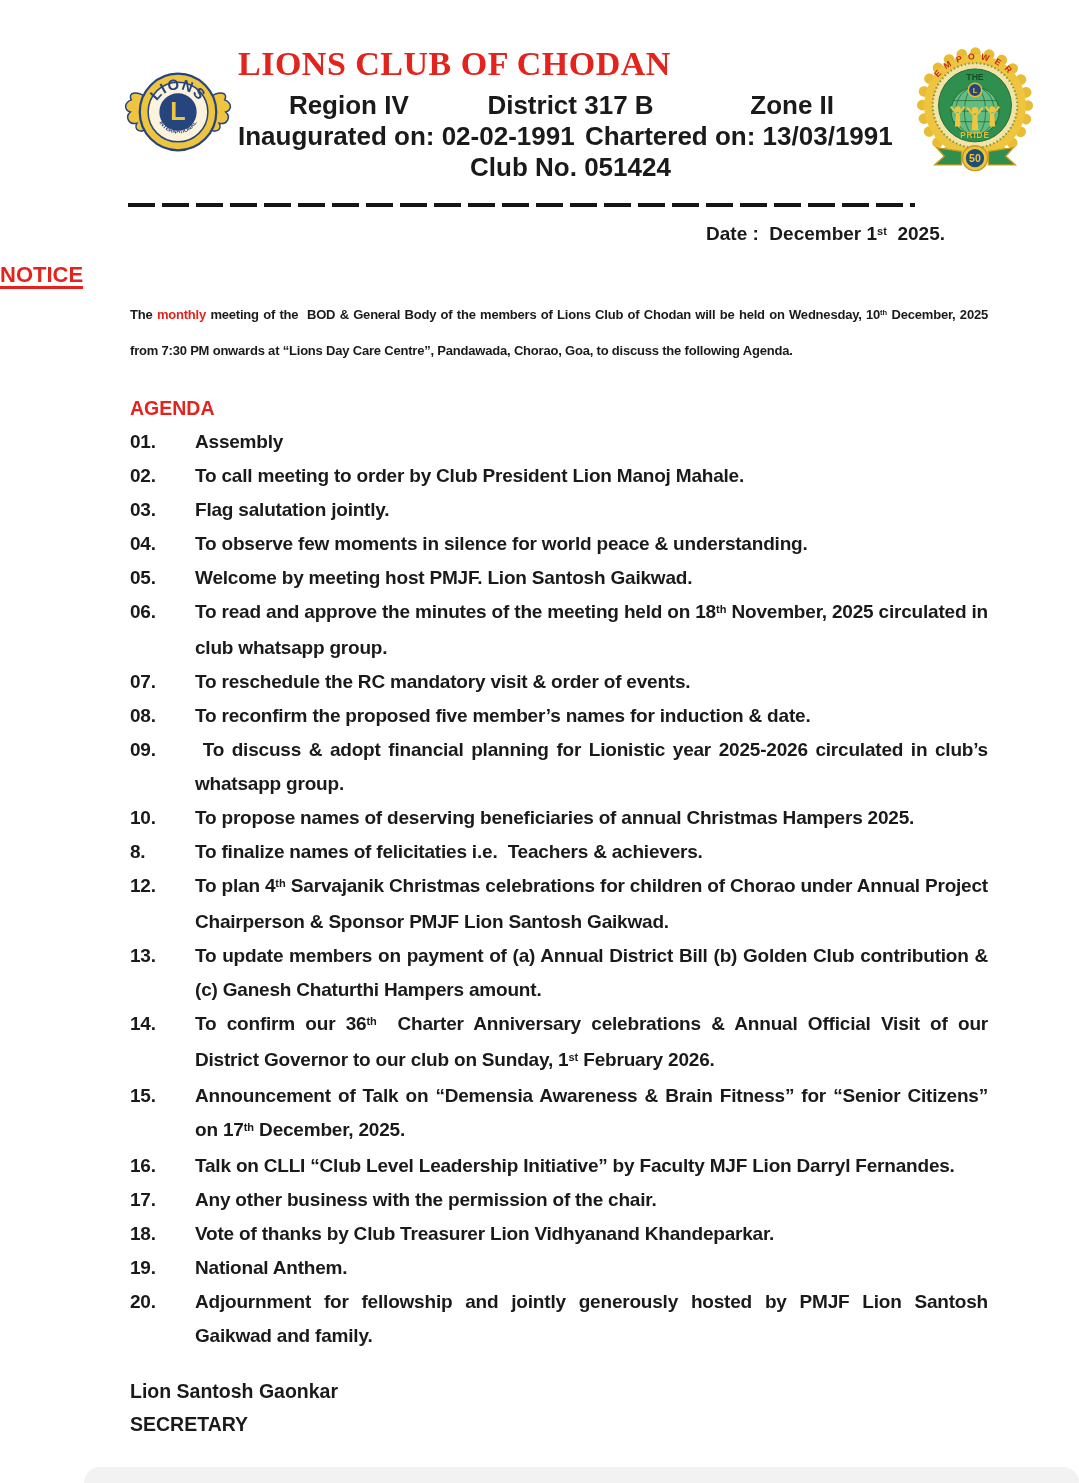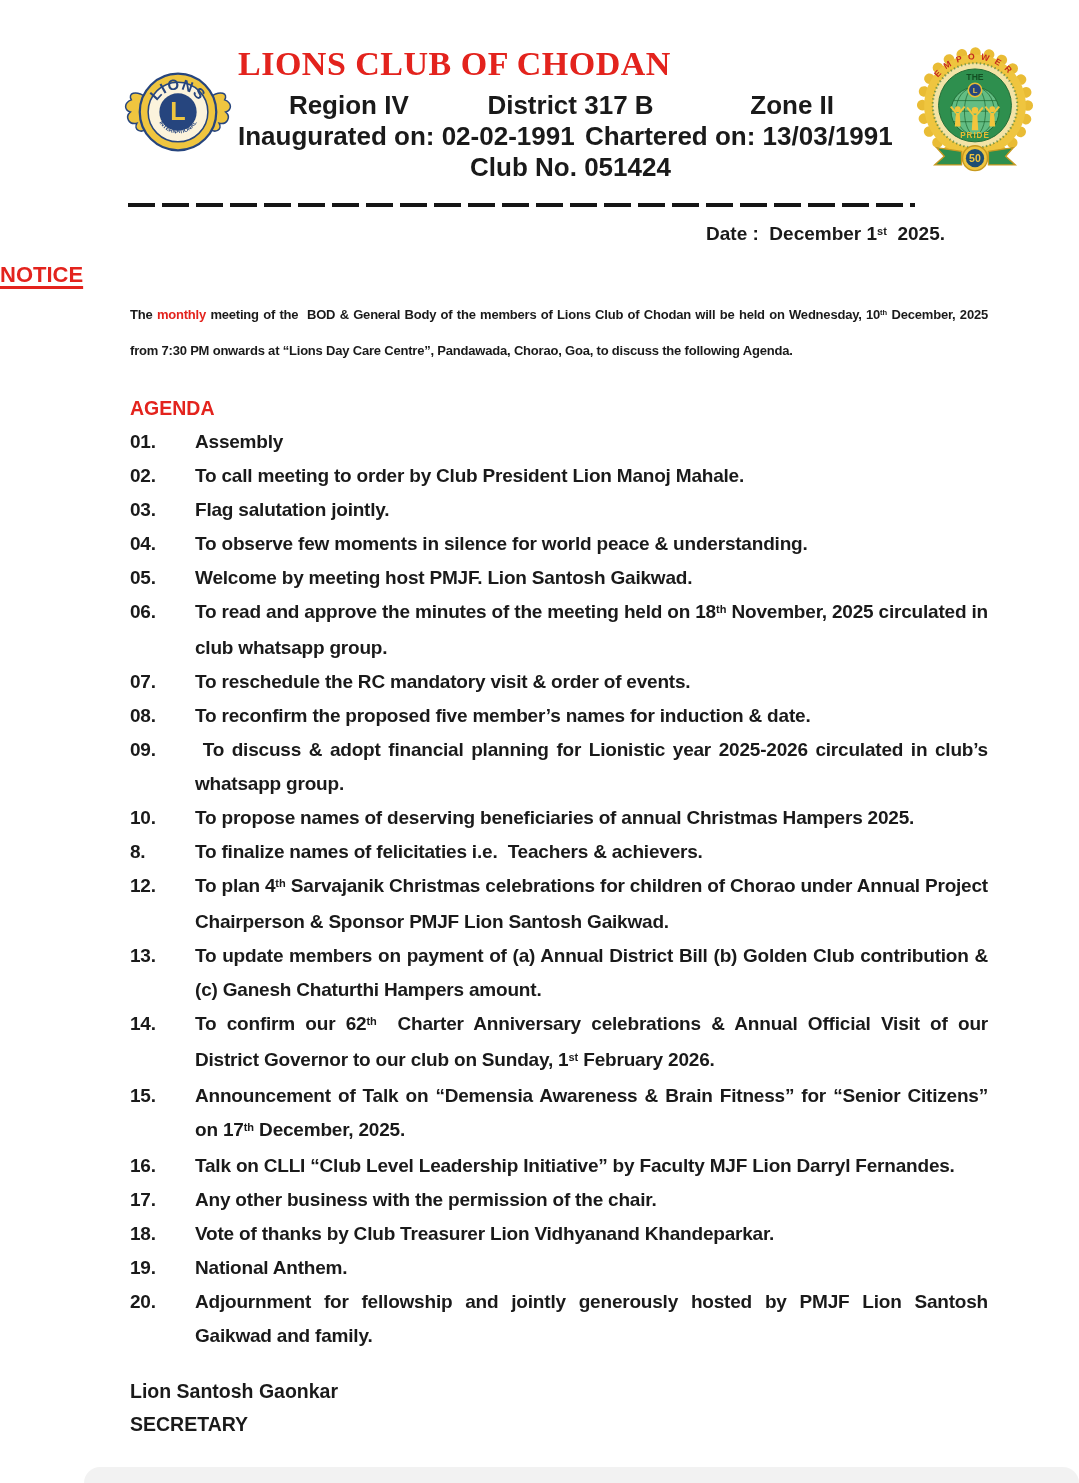"To confirm our 62" span { text: 62 -> 36 }
